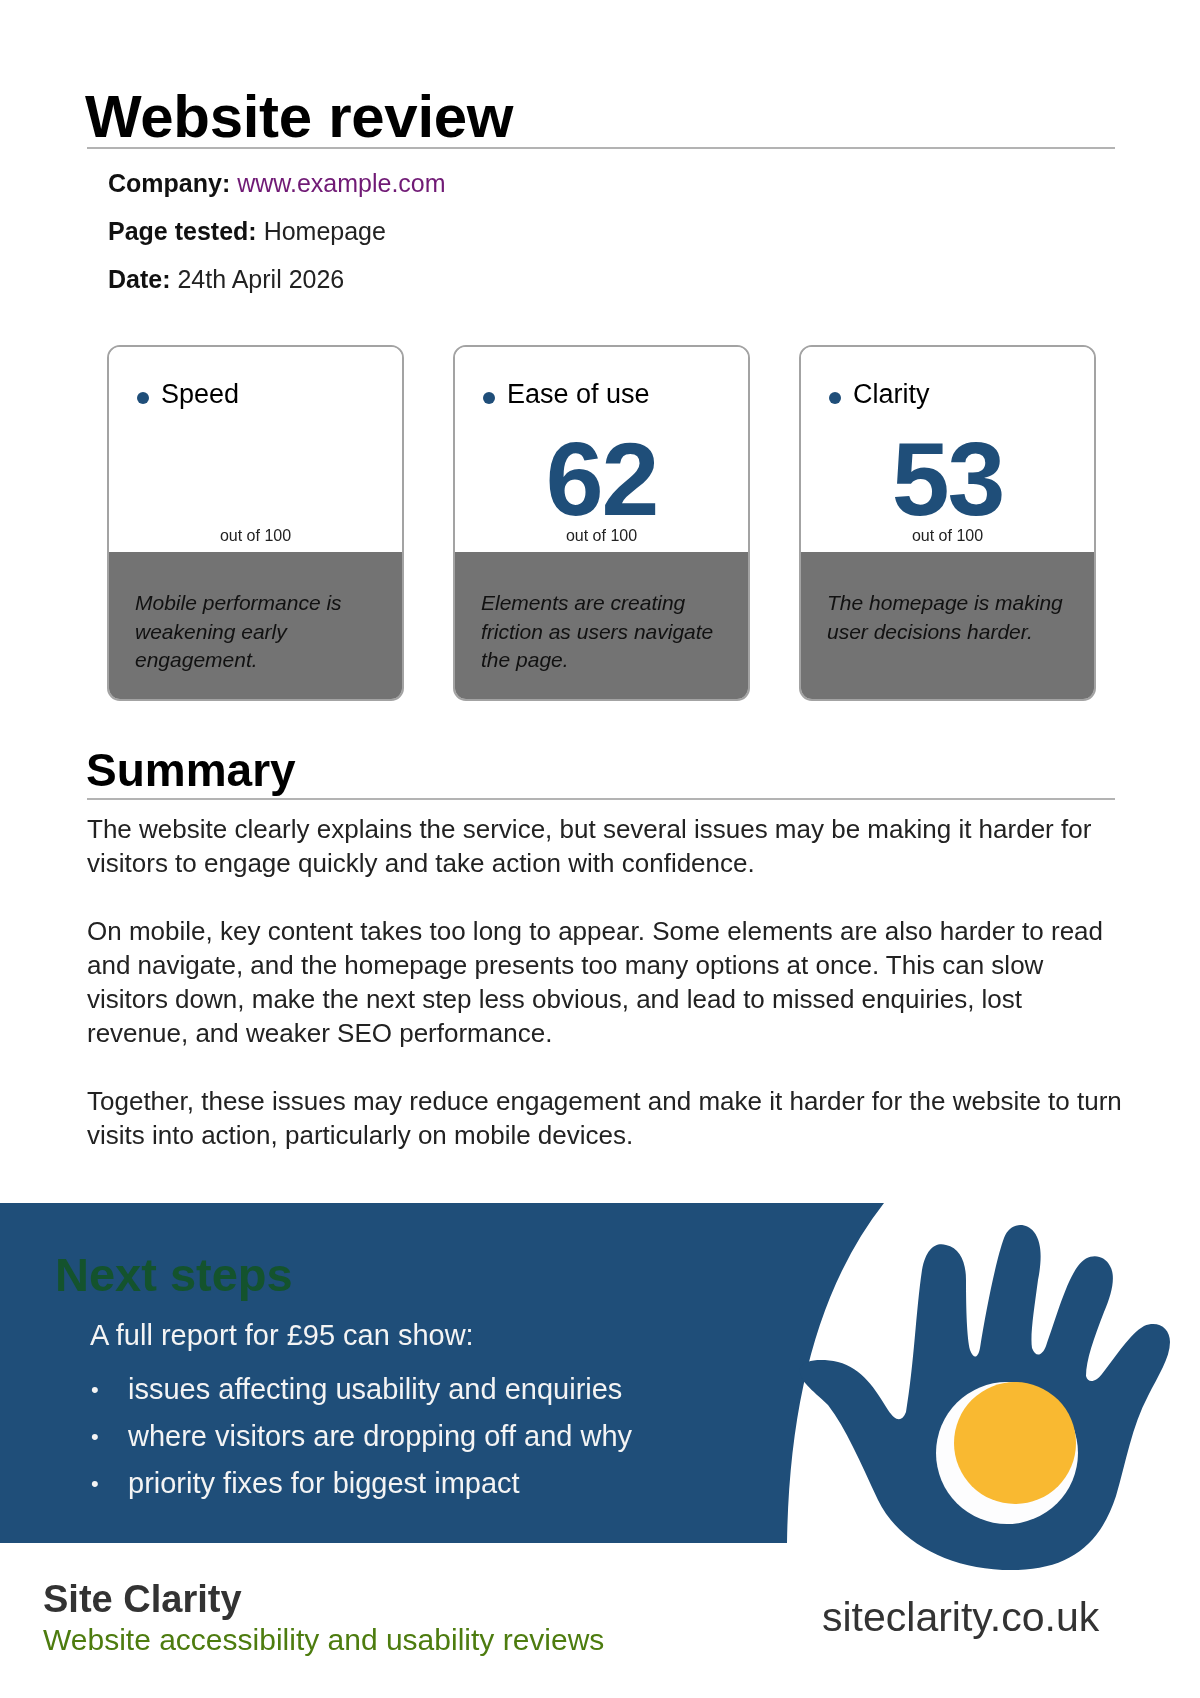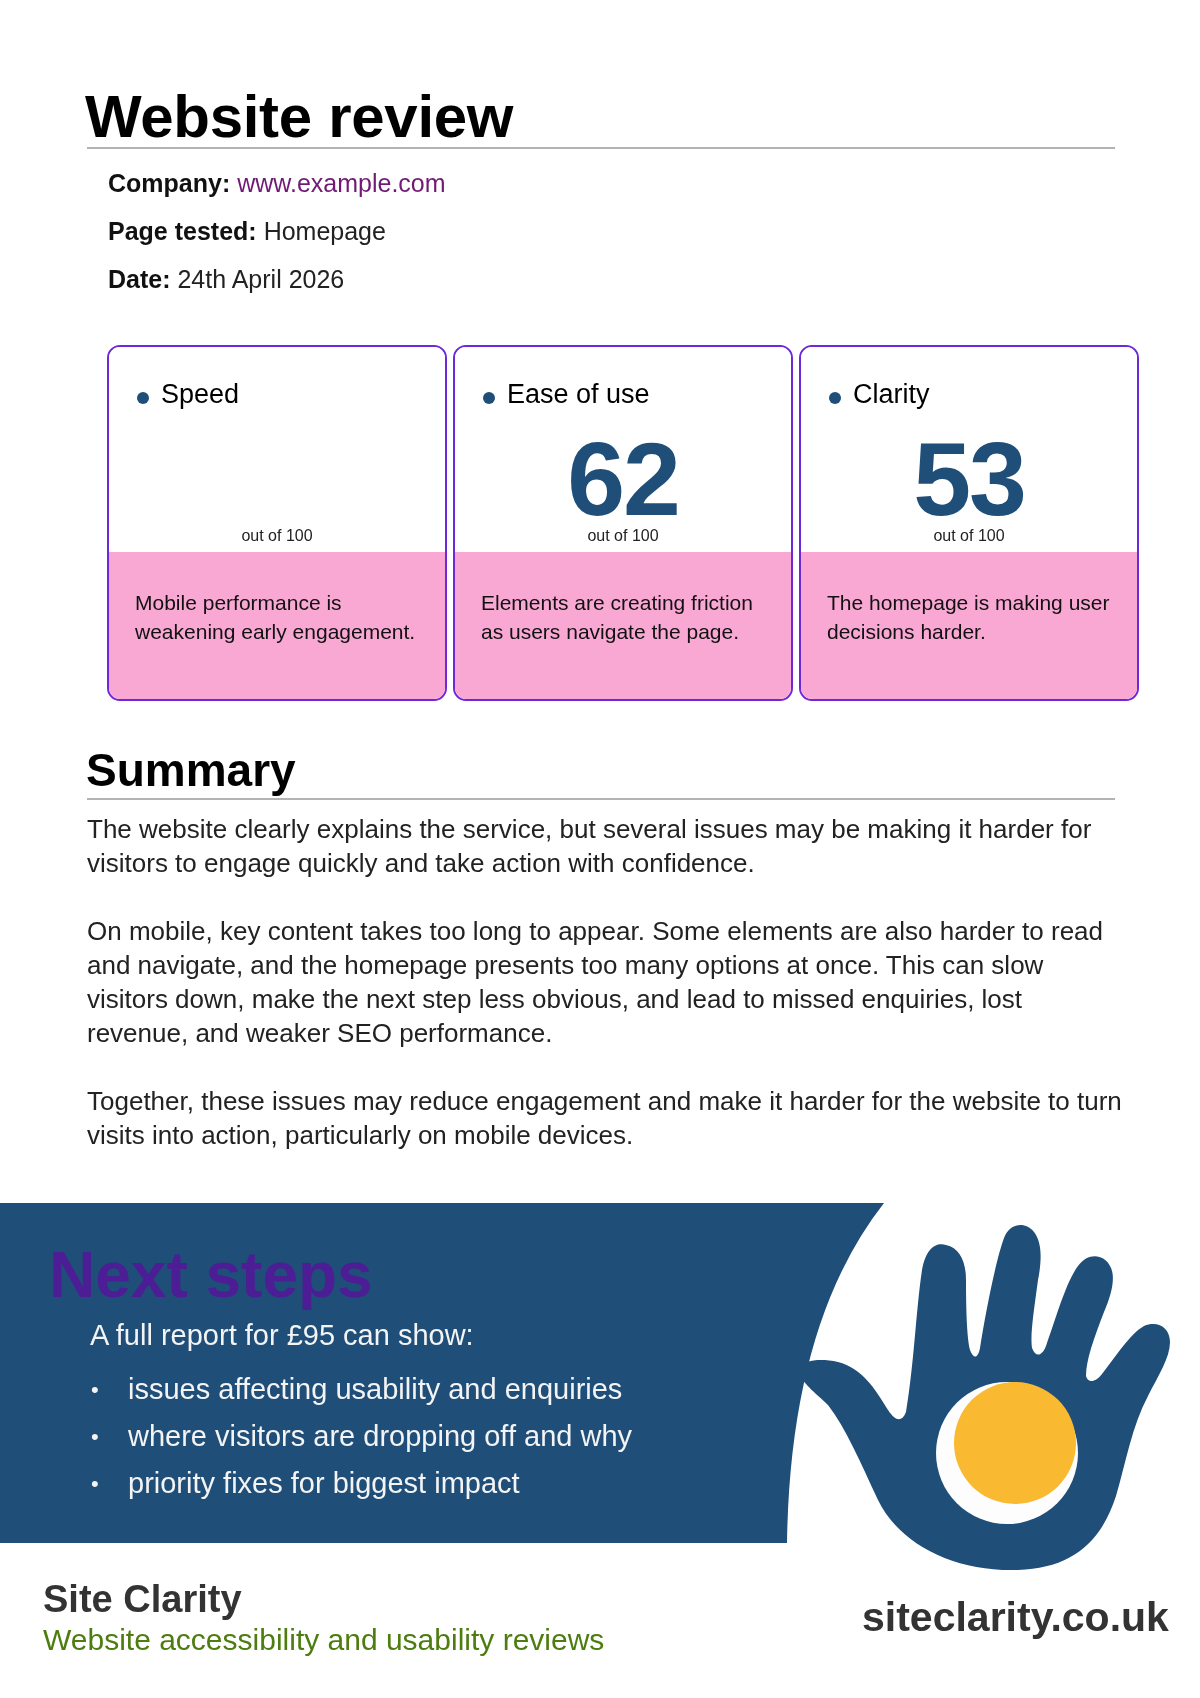"Speed" .card { border: 2px solid #6d28d9 -> 2px solid #a3a3a3; width: 340px -> 297px }
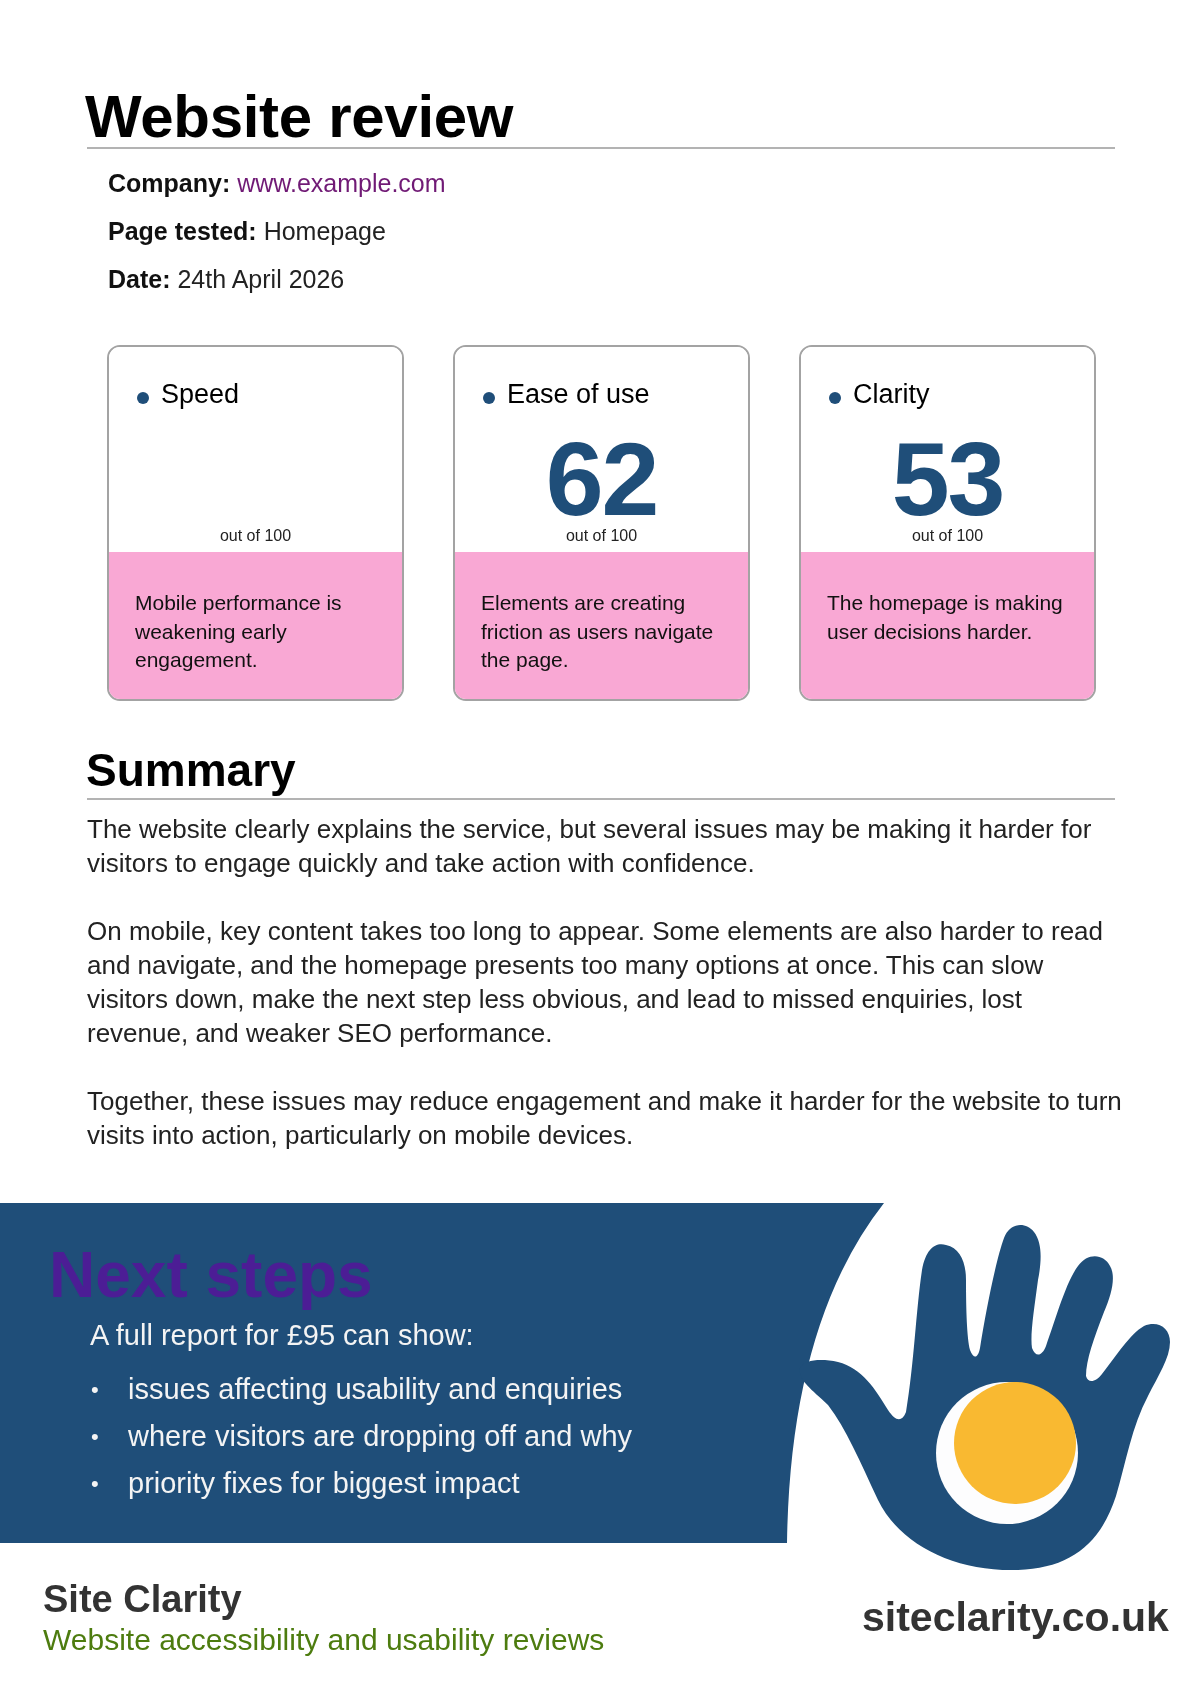"Mobile performance is weakening early" .card-body { background: #f9a8d4 -> #737373; font-style: none -> italic }
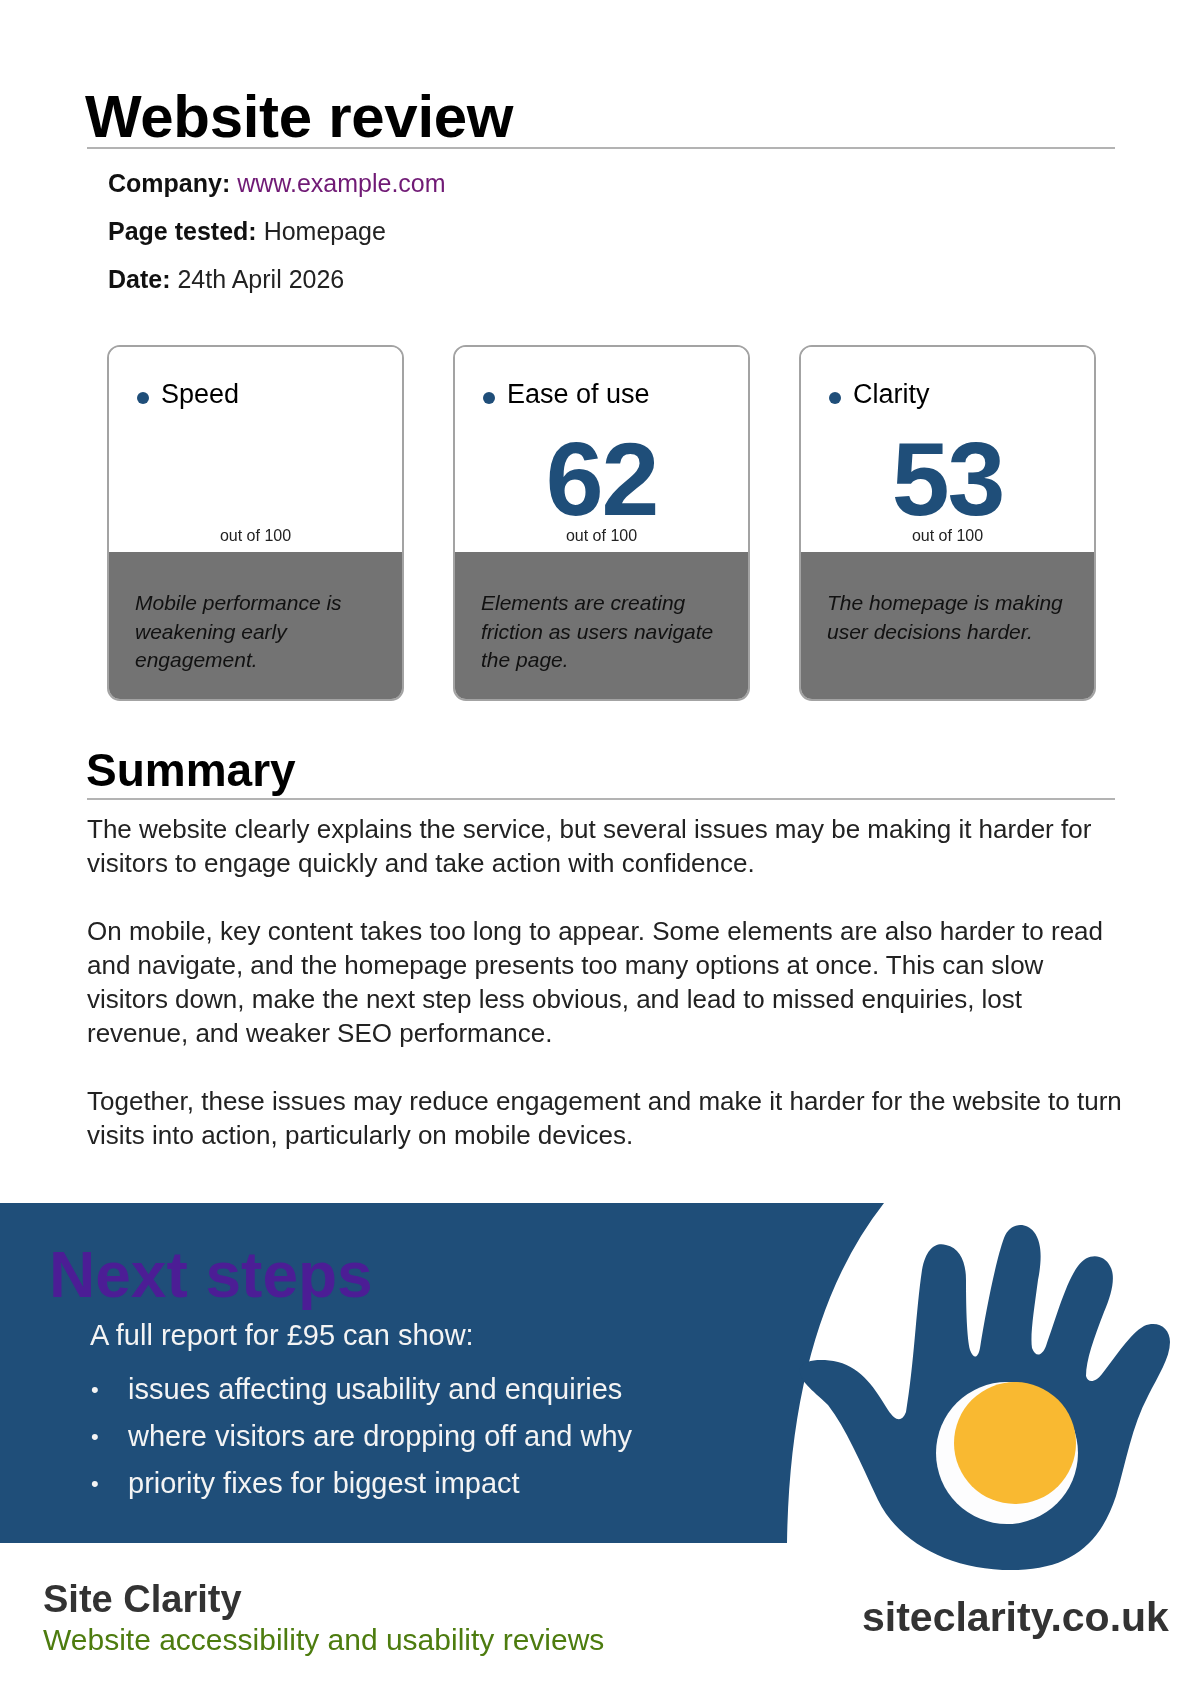"Next steps" .ns-title { color: #4c1d95 -> #14532d; font-size: 64px -> 47px; left: 49px -> 55px }
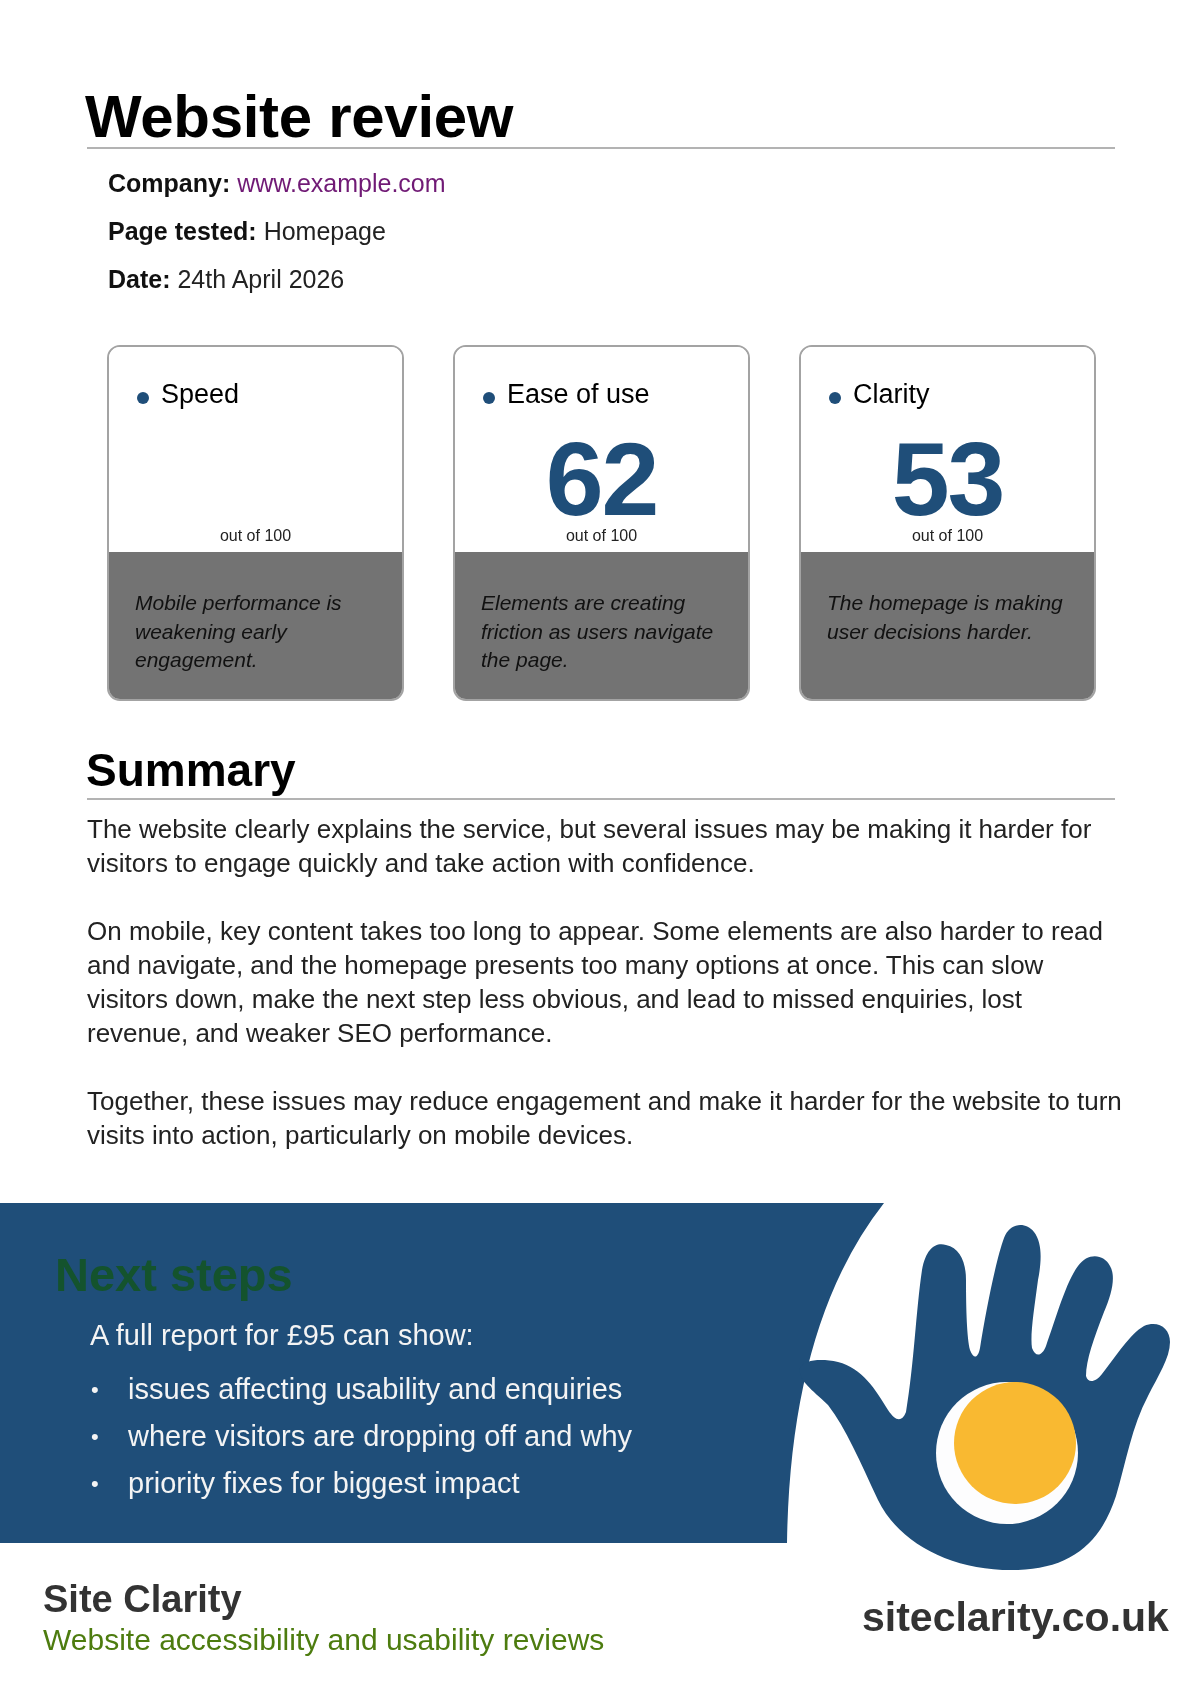"siteclarity.co.uk" .brand-url { font-weight: 700 -> 400; margin-left: 40px -> none }
